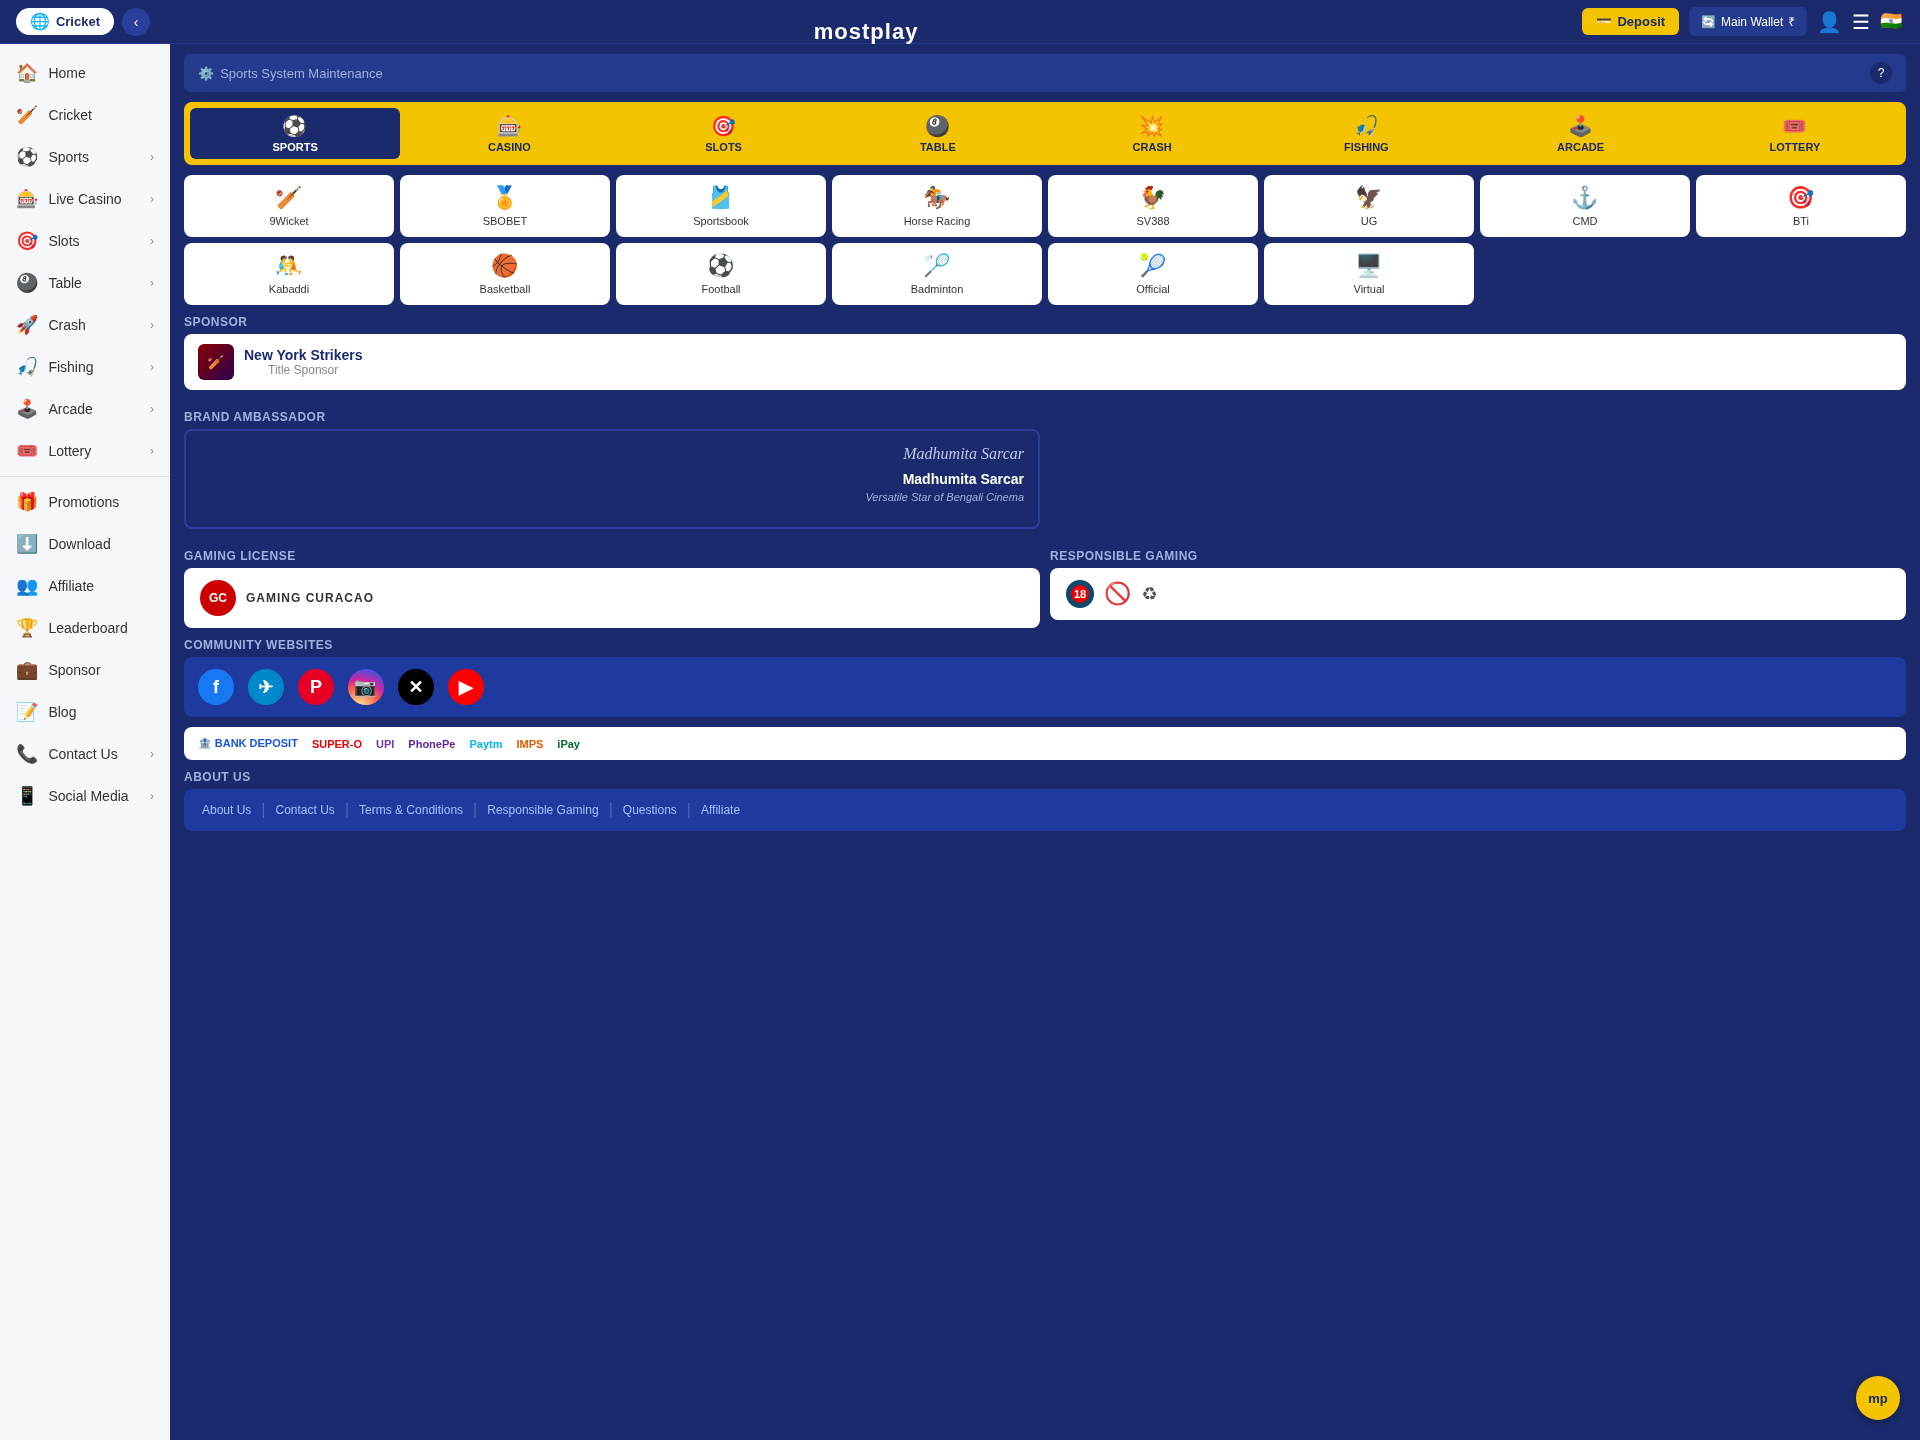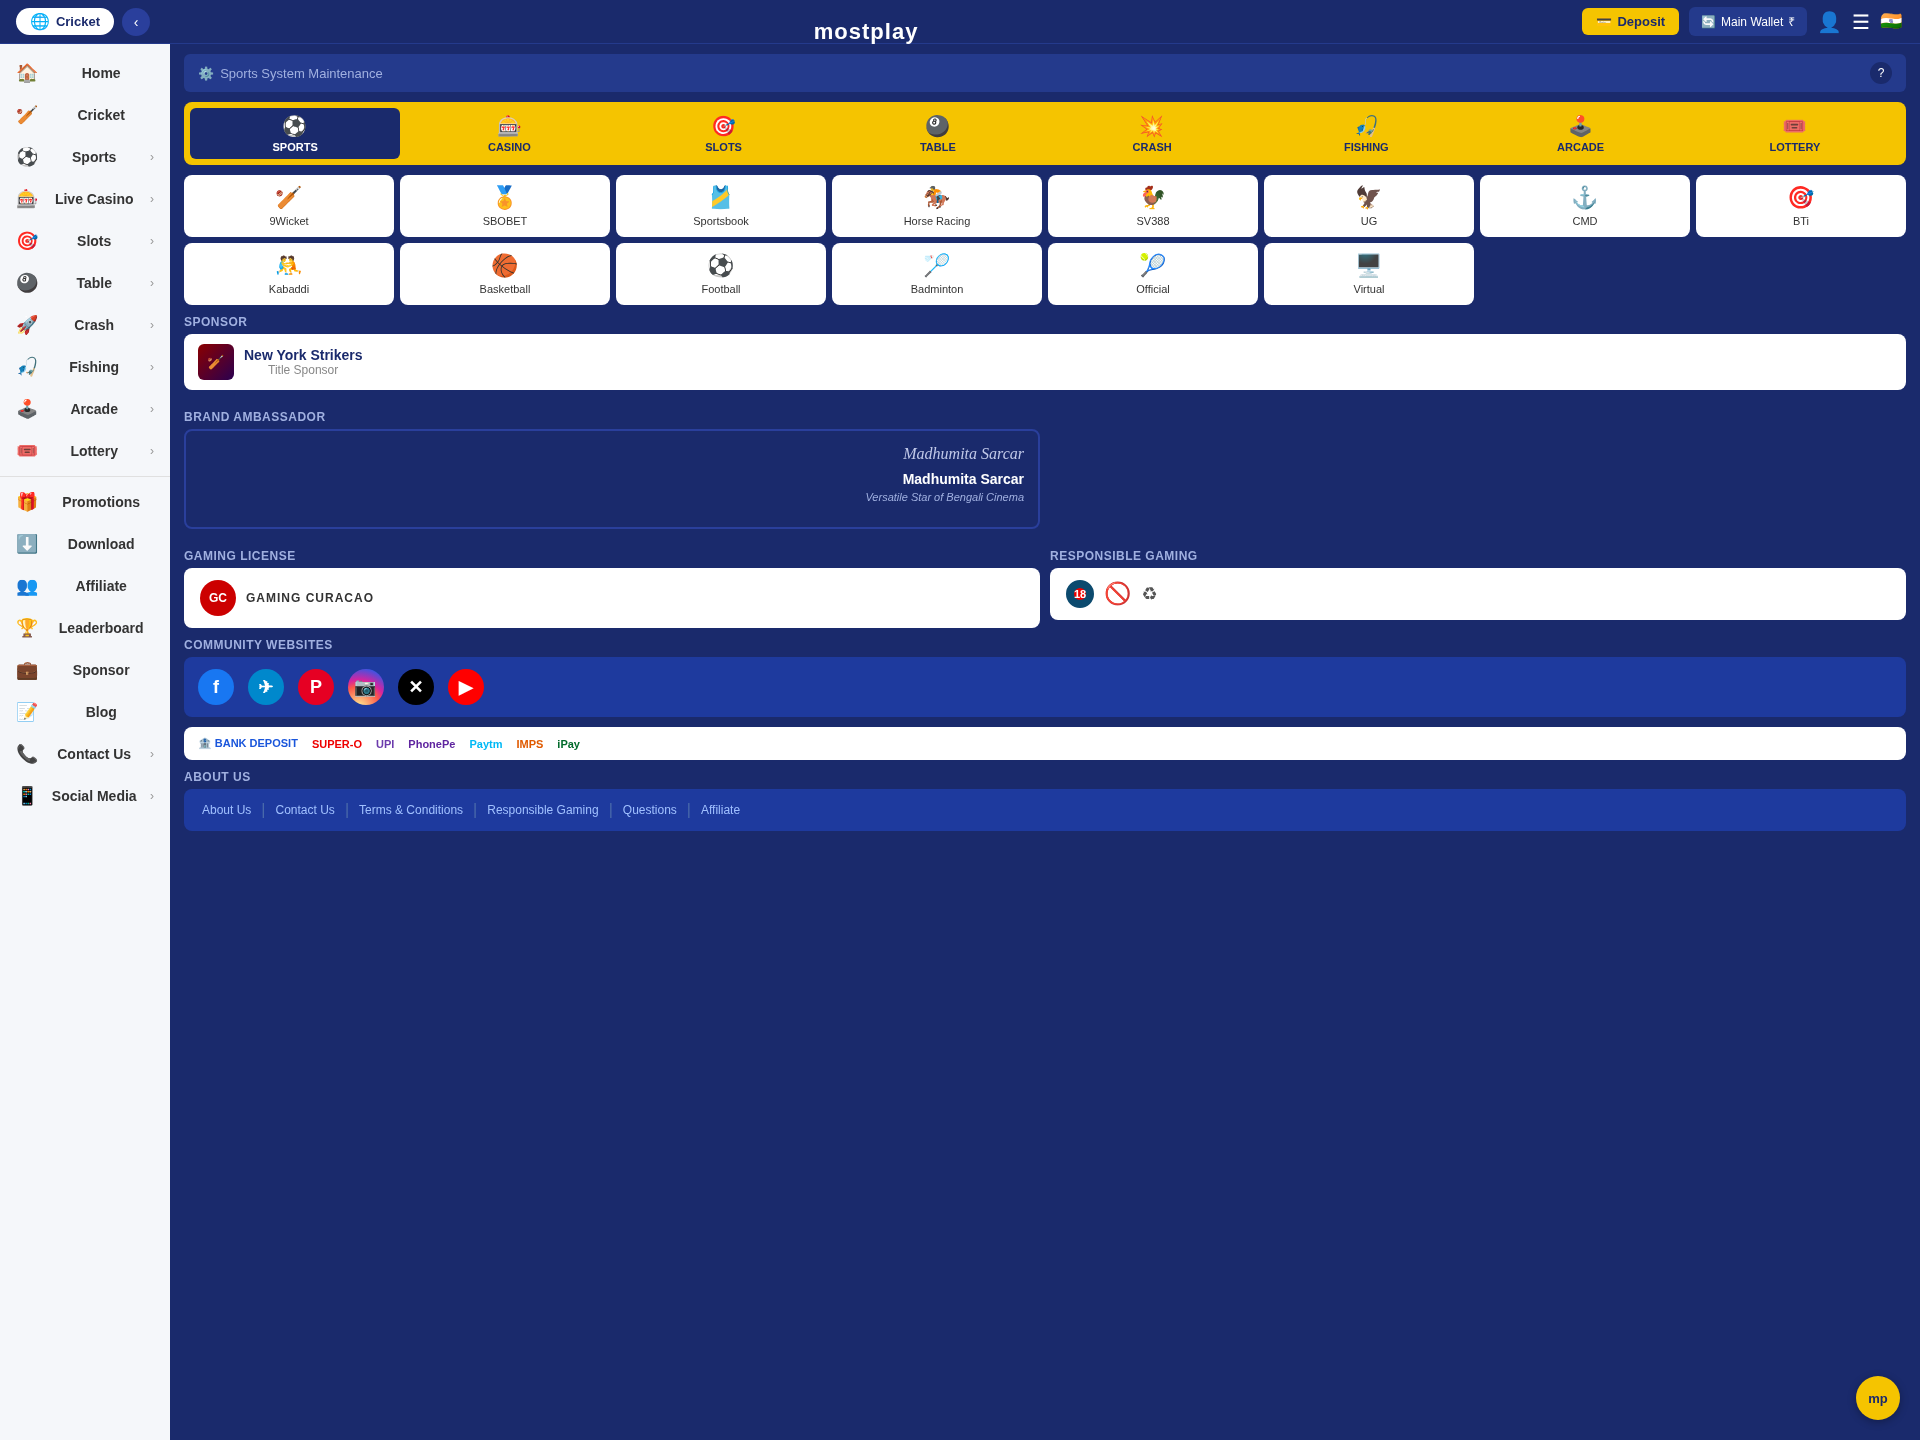"Home" .sidebar-item .item-label { font-weight: 700 -> 400; text-align: center -> none }
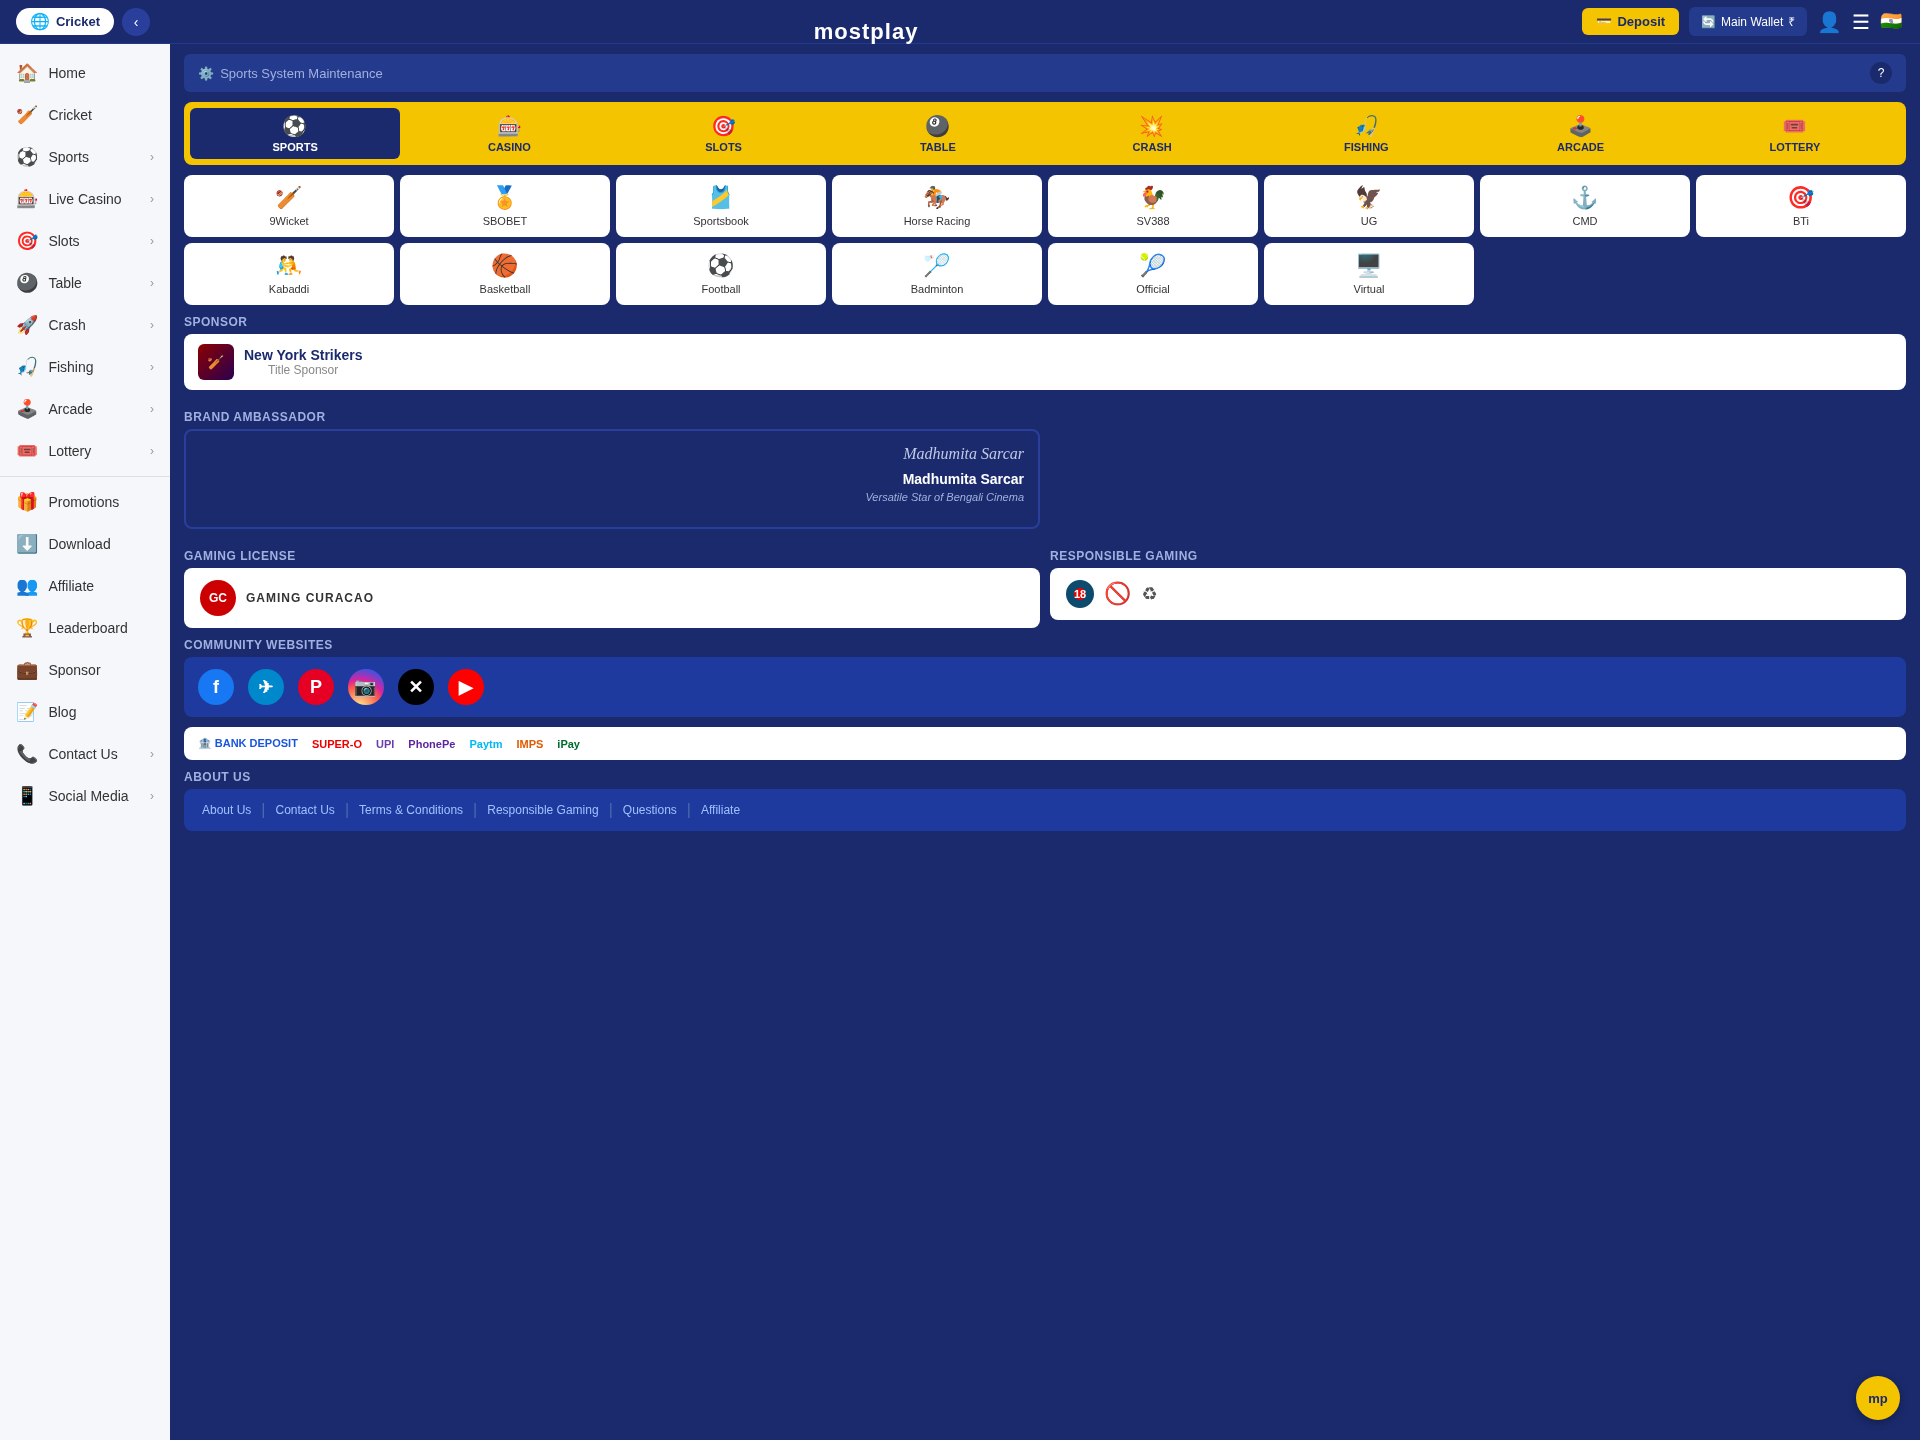"18" .resp-badge { border: 8px solid #0c4a6e -> 5px solid #0c4a6e }
